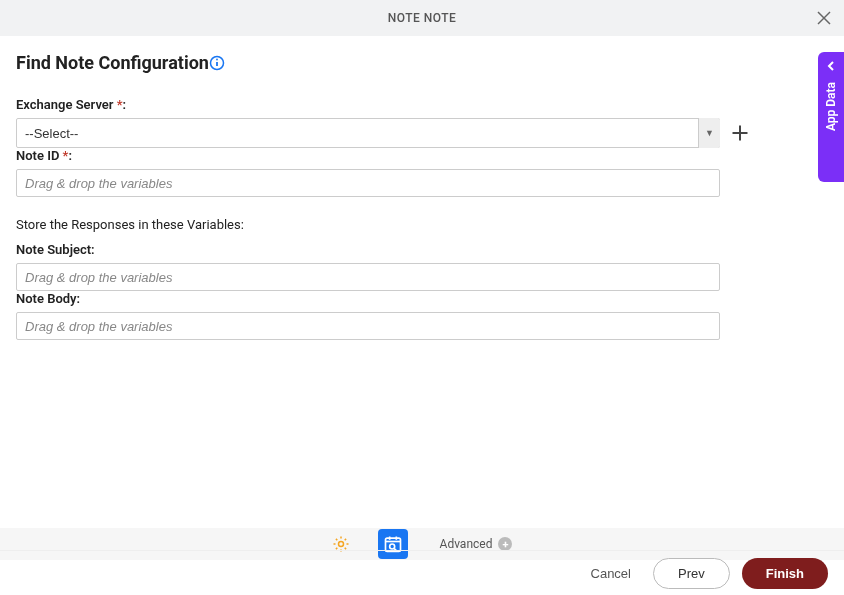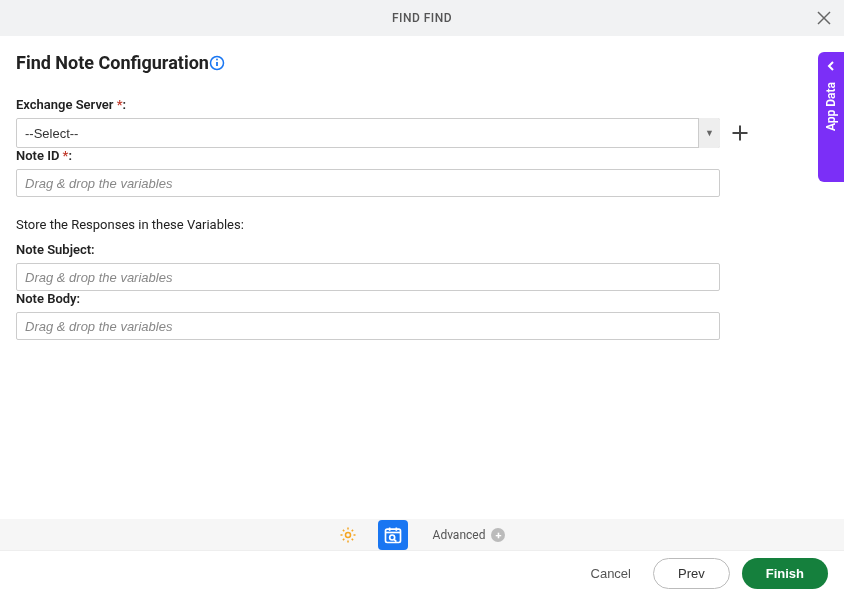"FIND FIND" span.header-title { text: FIND FIND -> NOTE NOTE }
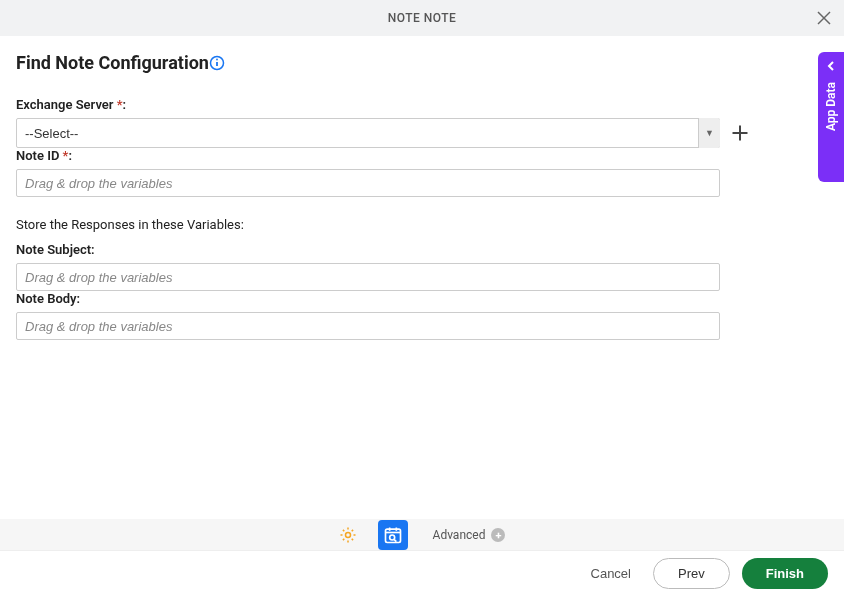"Advanced" .bottom-bar { bottom: 44px -> 35px; gap: 21px -> 28px }
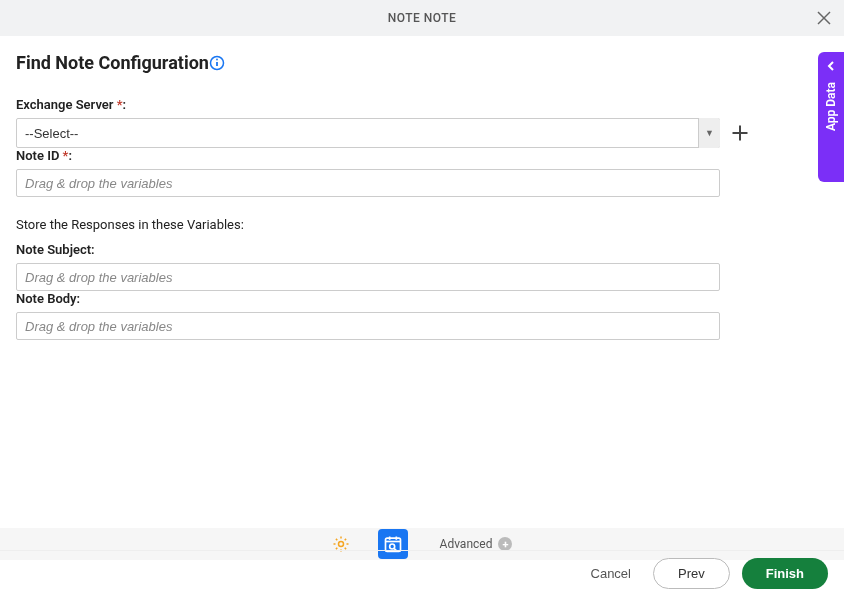"Finish" .btn-finish { background: #15803d -> #7f1d1d }
